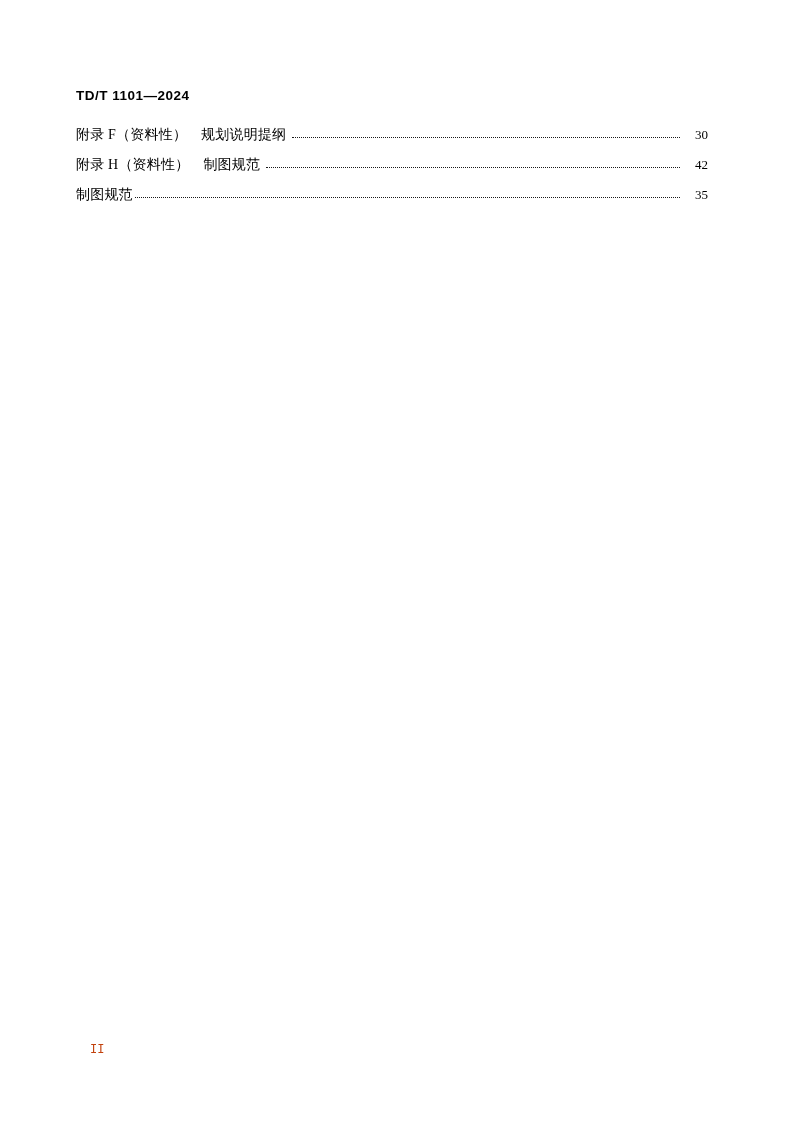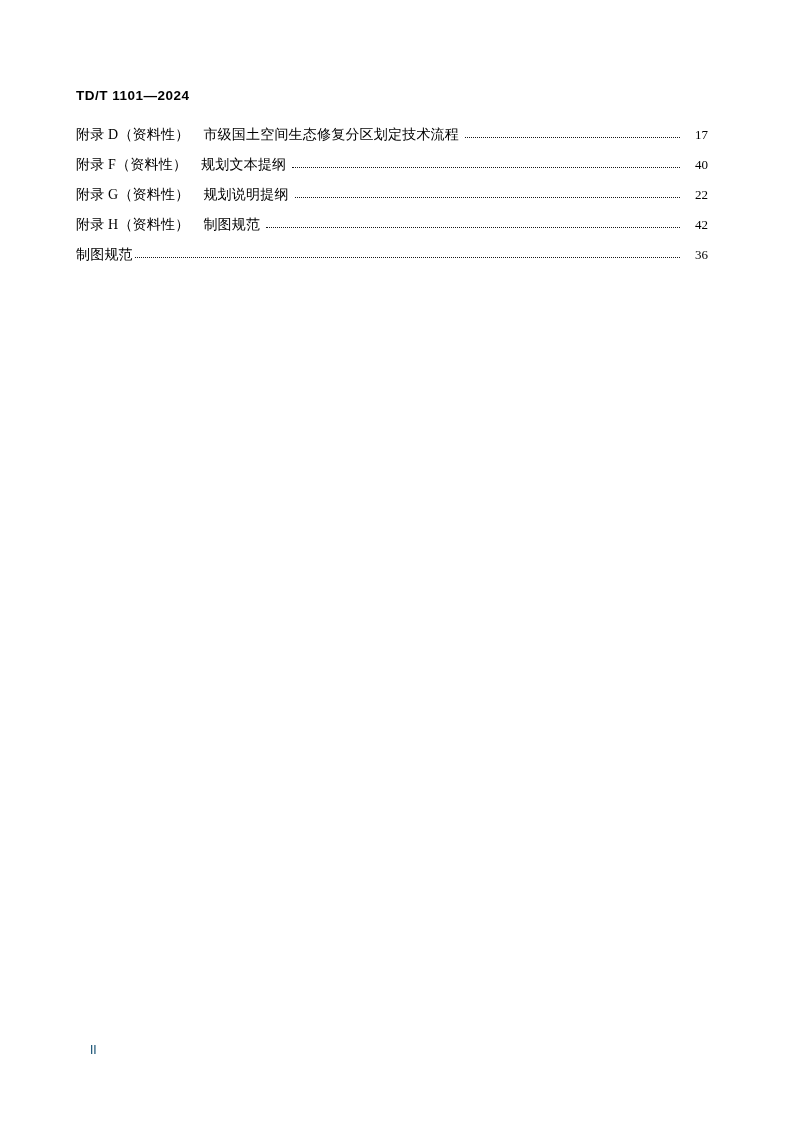"附录 D（资料性）" div.toc-row { html: <div> <span>附录 D（资料性）</span> <span>市级国土空间生态修复分区划定技术流程</span> <span></span> <span>17</span> </div> -> none }
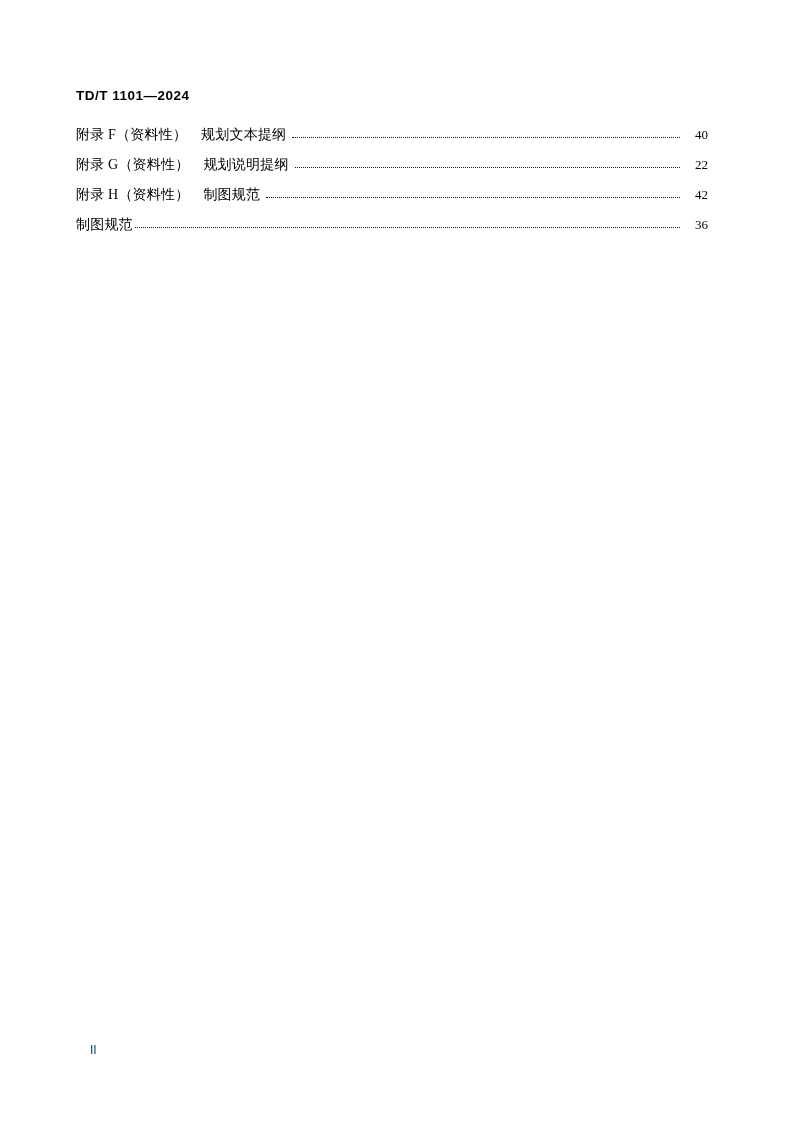"规划文本提纲" span.toc-title { text: 文本 -> 说明 }
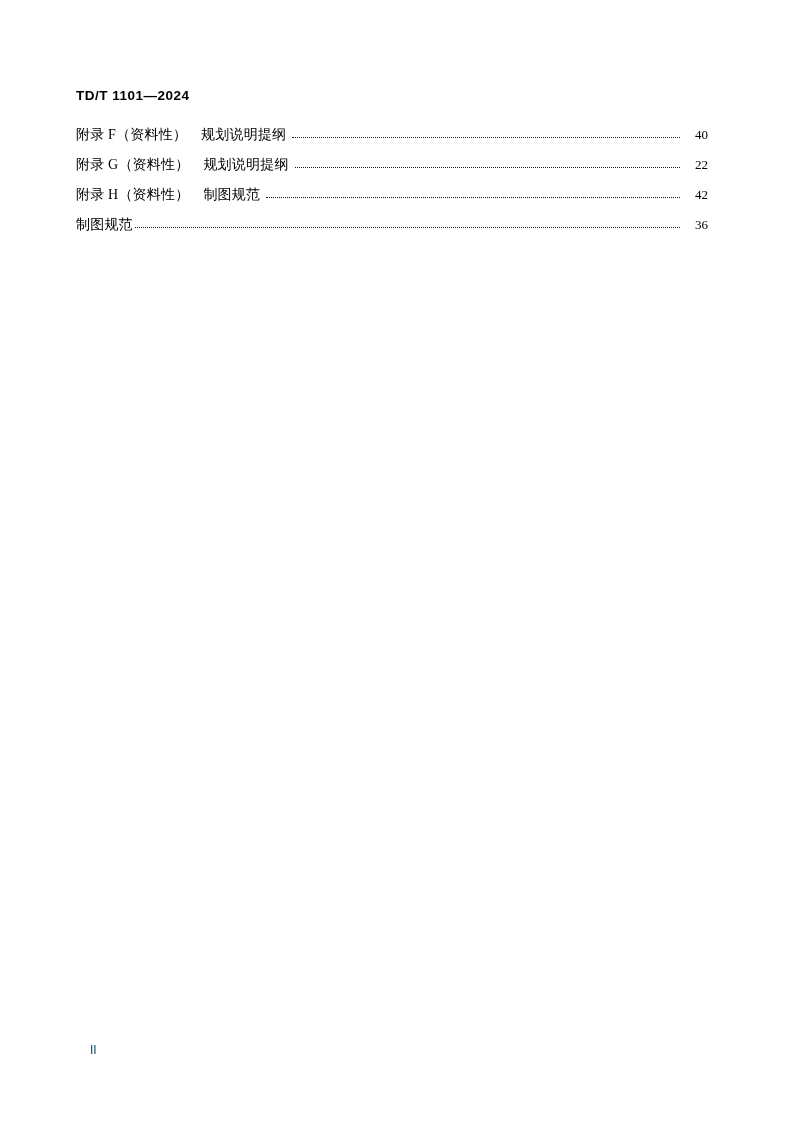"40" span.toc-page { text: 40 -> 30 }
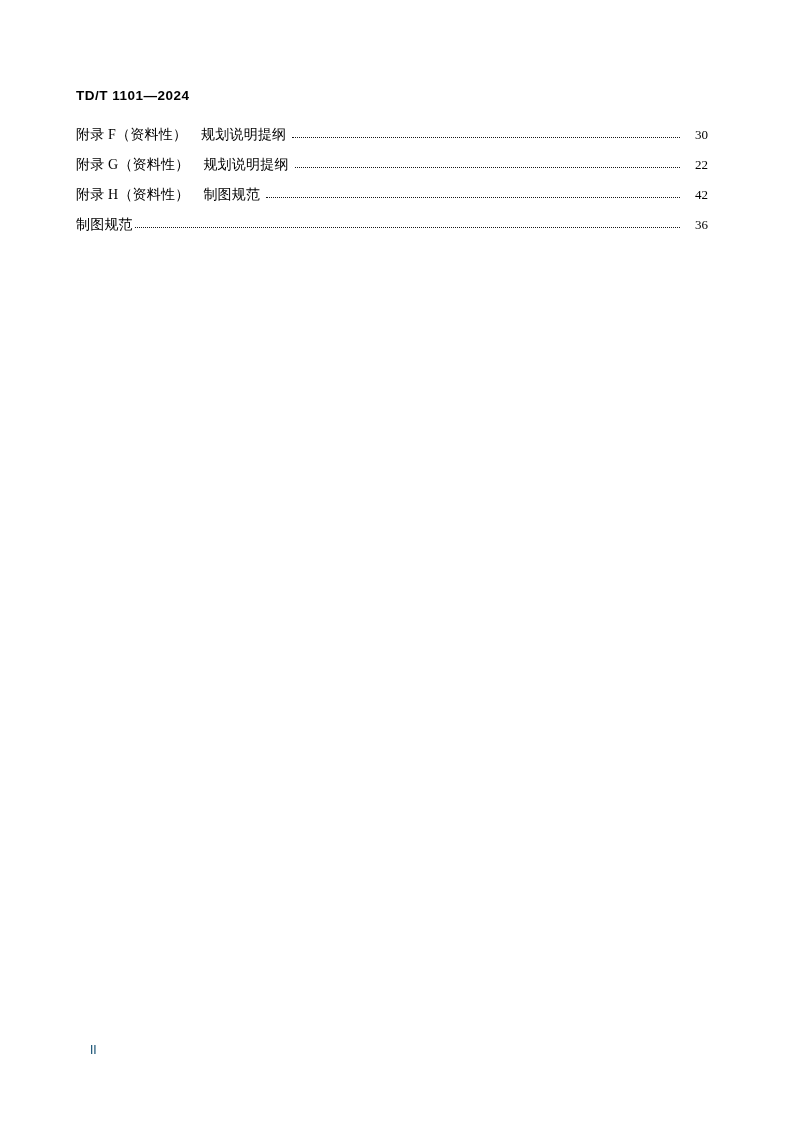"附录 G（资料性）" div.toc-row { html: <div> <span>附录 G（资料性）</span> <span>规划说明提纲</span> <span></span> <span>22</span> </div> -> none }
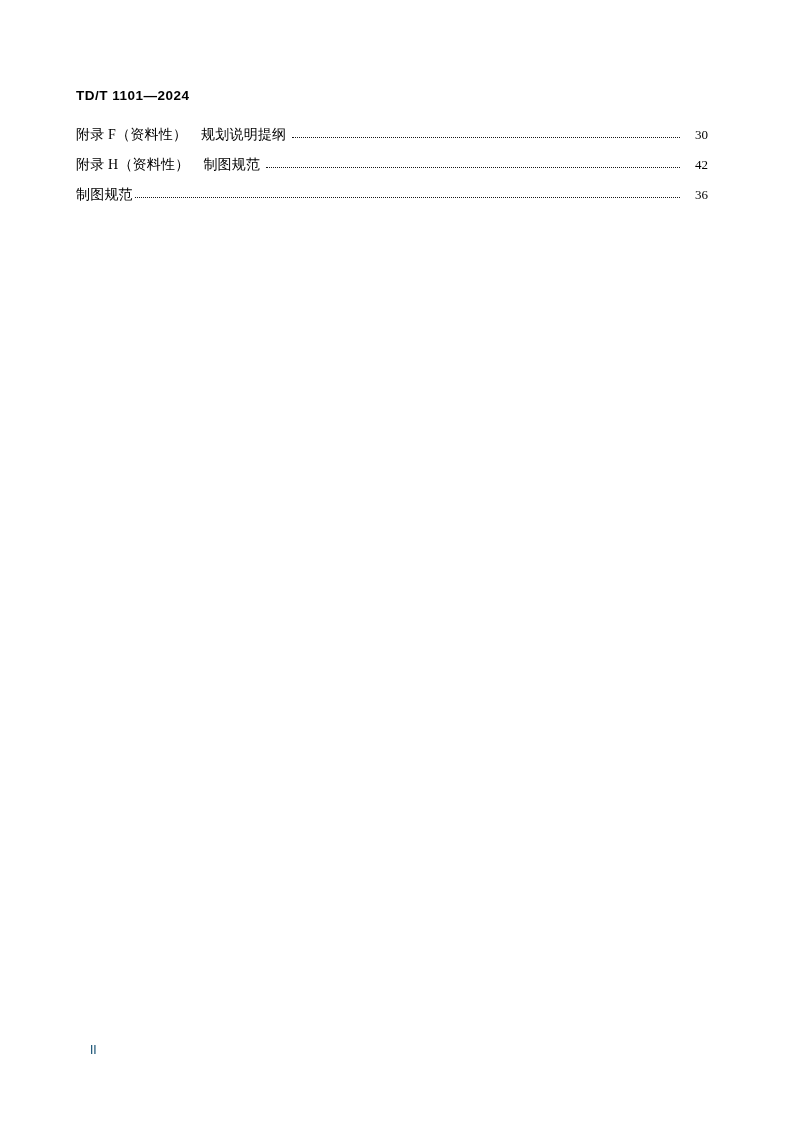"36" span.toc-page { text: 36 -> 35 }
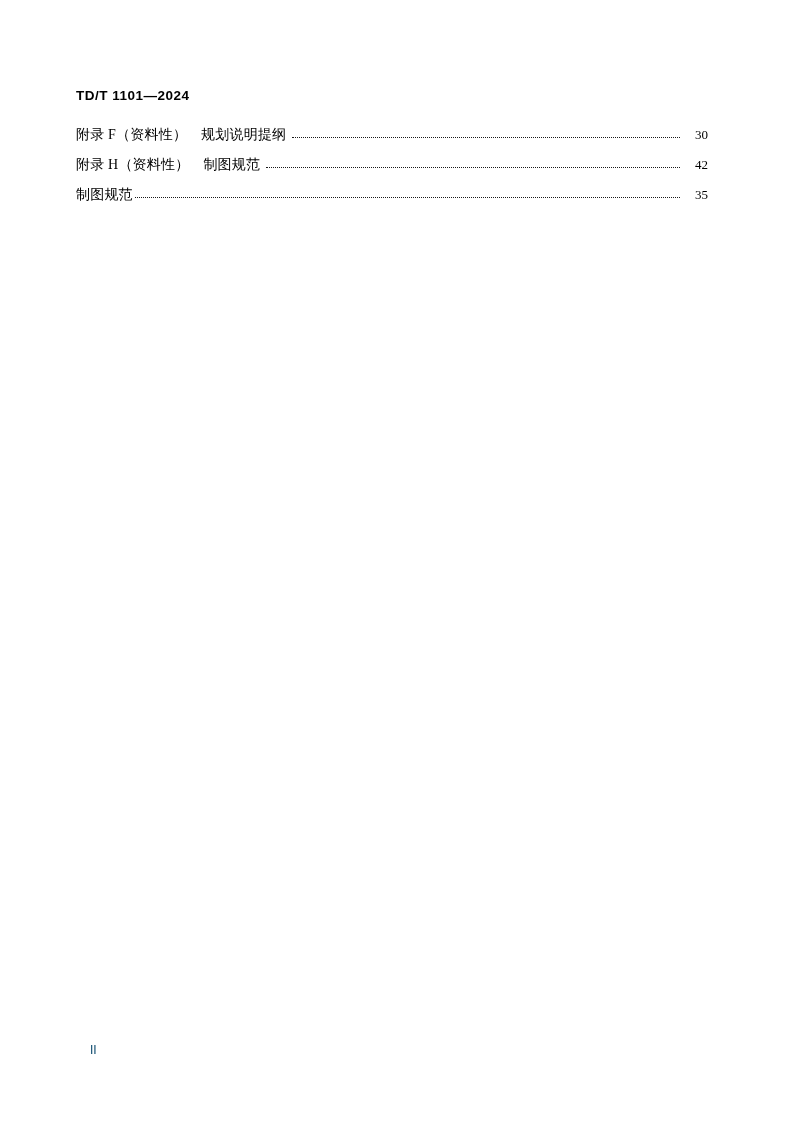"II" .page-number { color: #0c4a6e -> #c2410c; font-family: Liberation Sans, sans-serif -> Liberation Mono, monospace }
